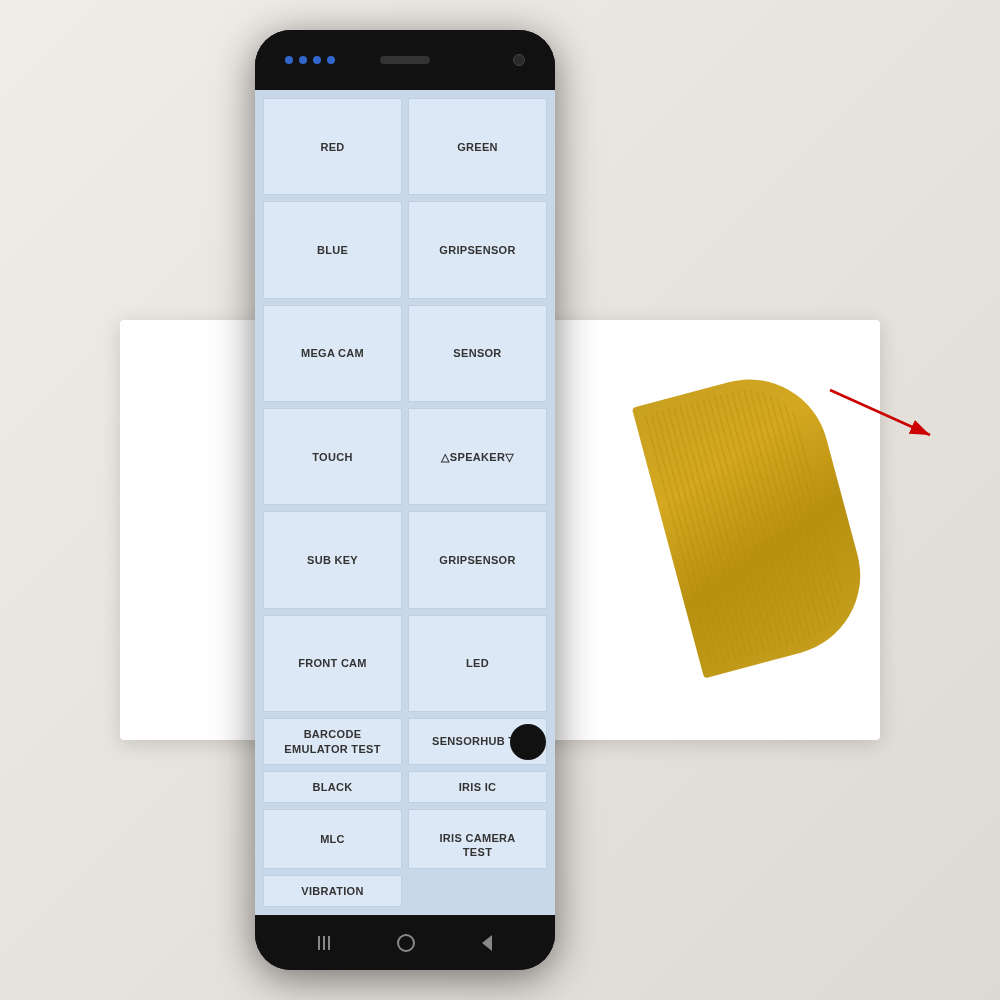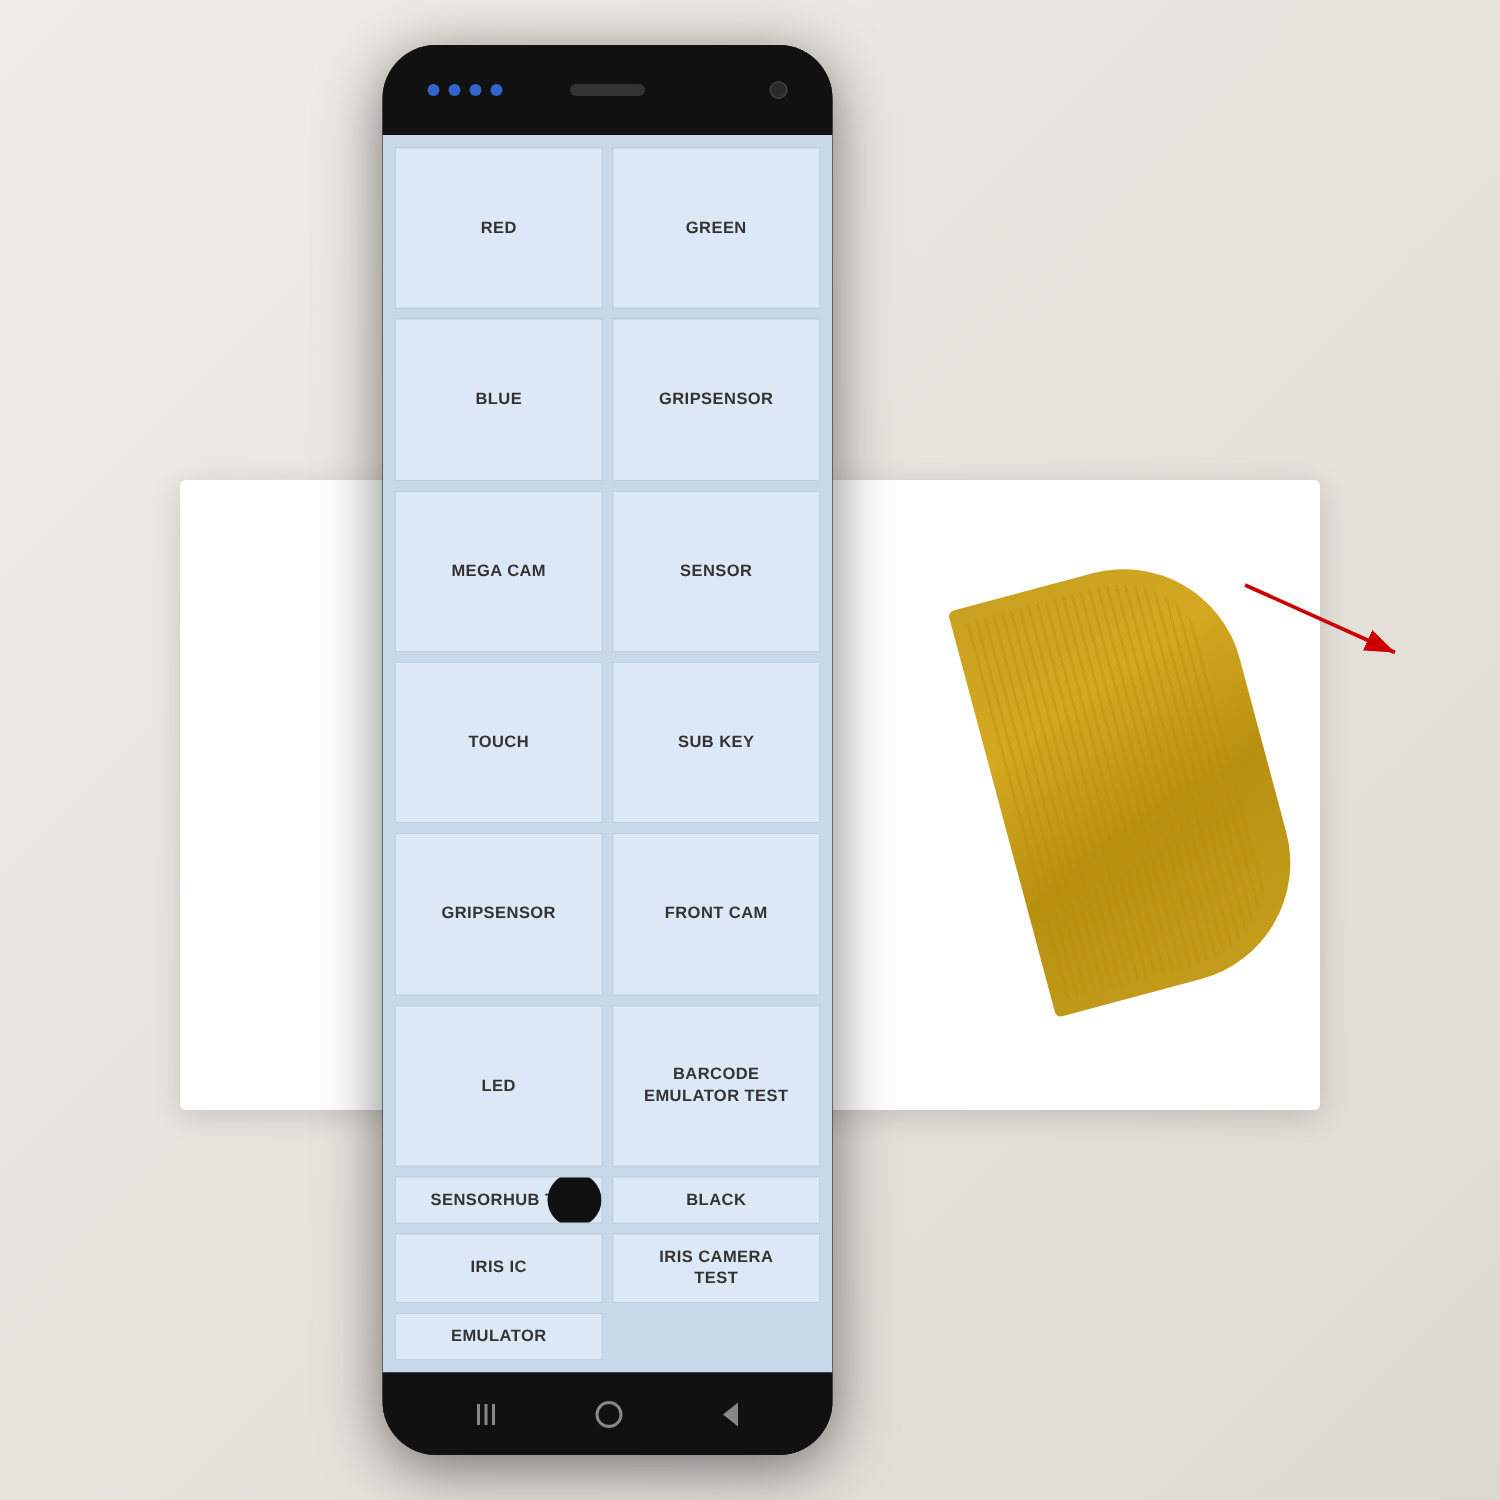"△SPEAKER▽" div.grid-cell { html: none -> <div> <span>△SPEAKER▽</span> </div> }
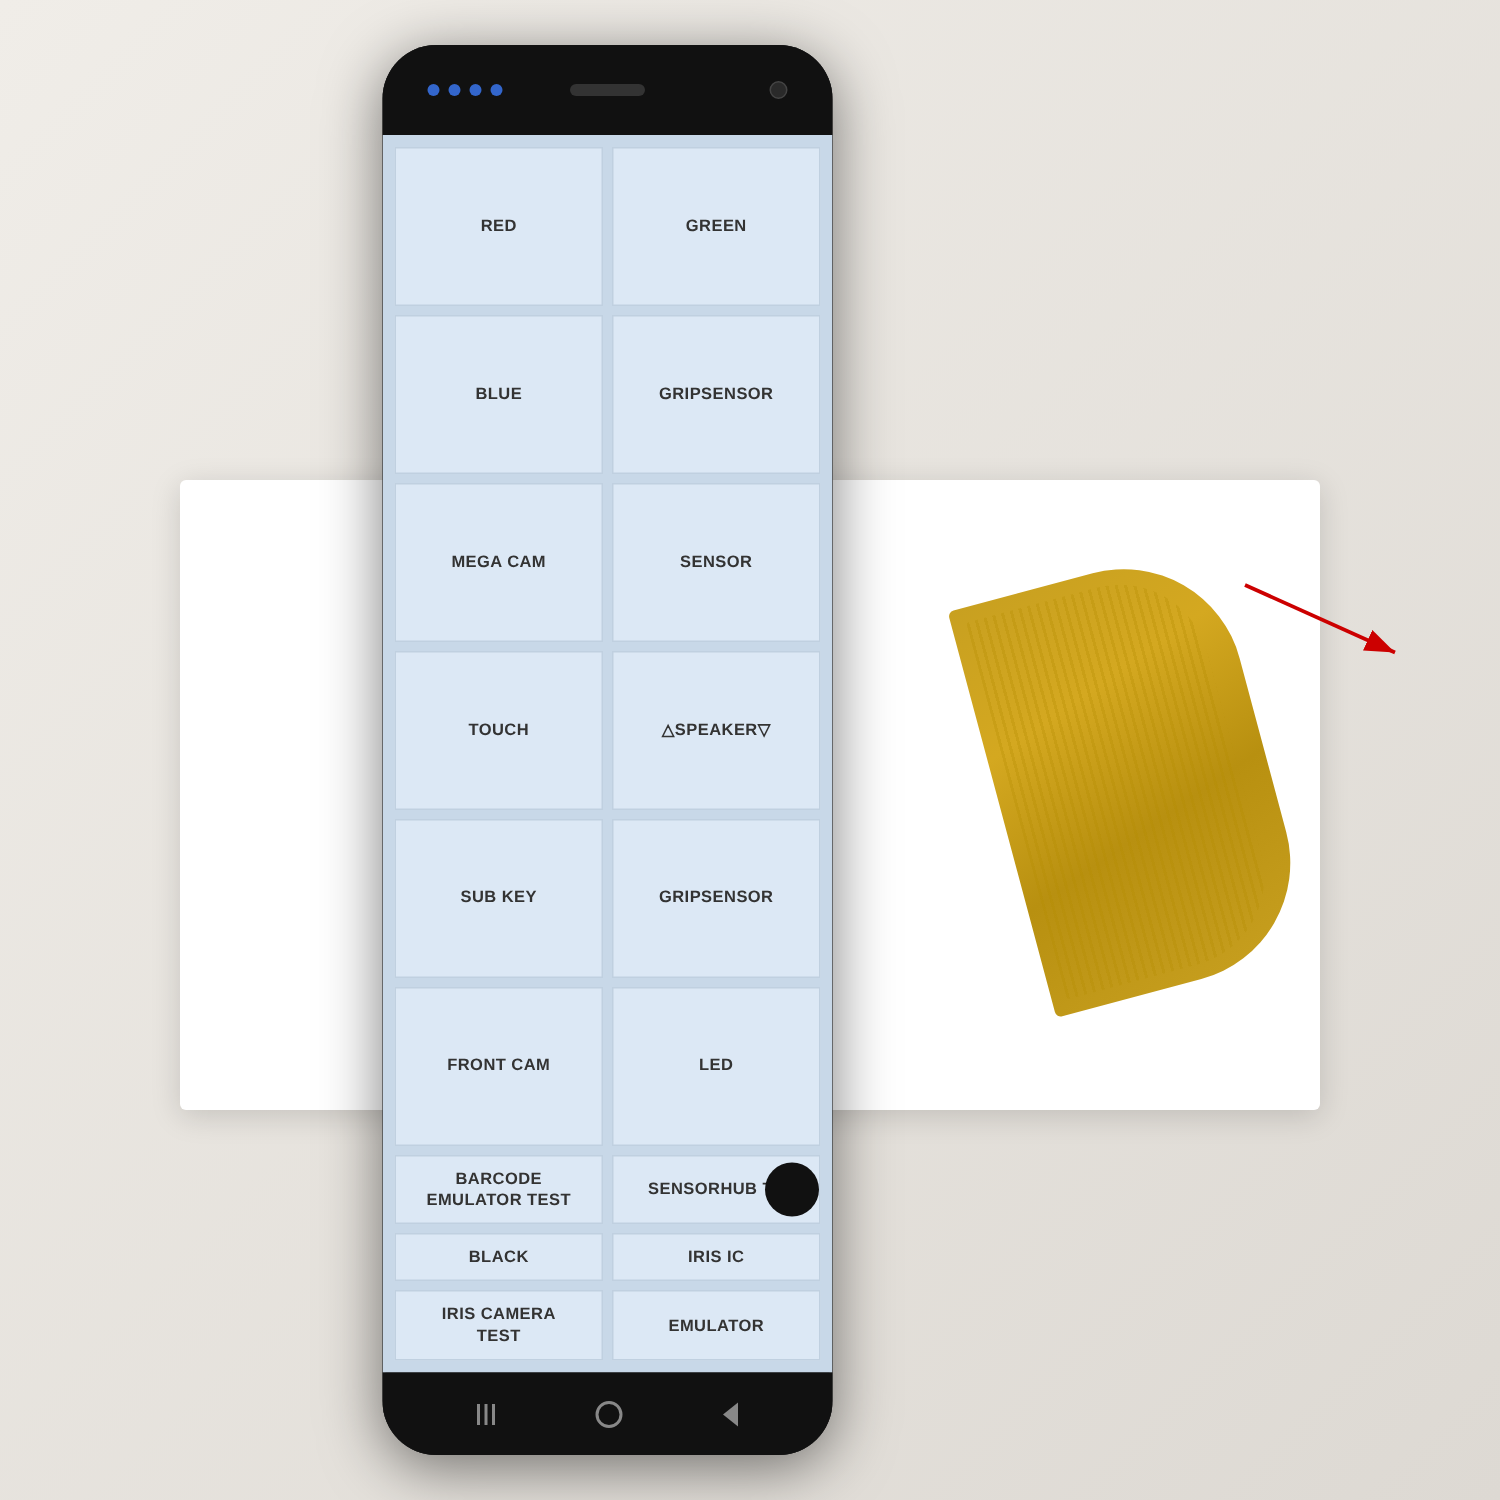"MLC" div.grid-cell { html: none -> <div> <span>MLC</span> </div> }
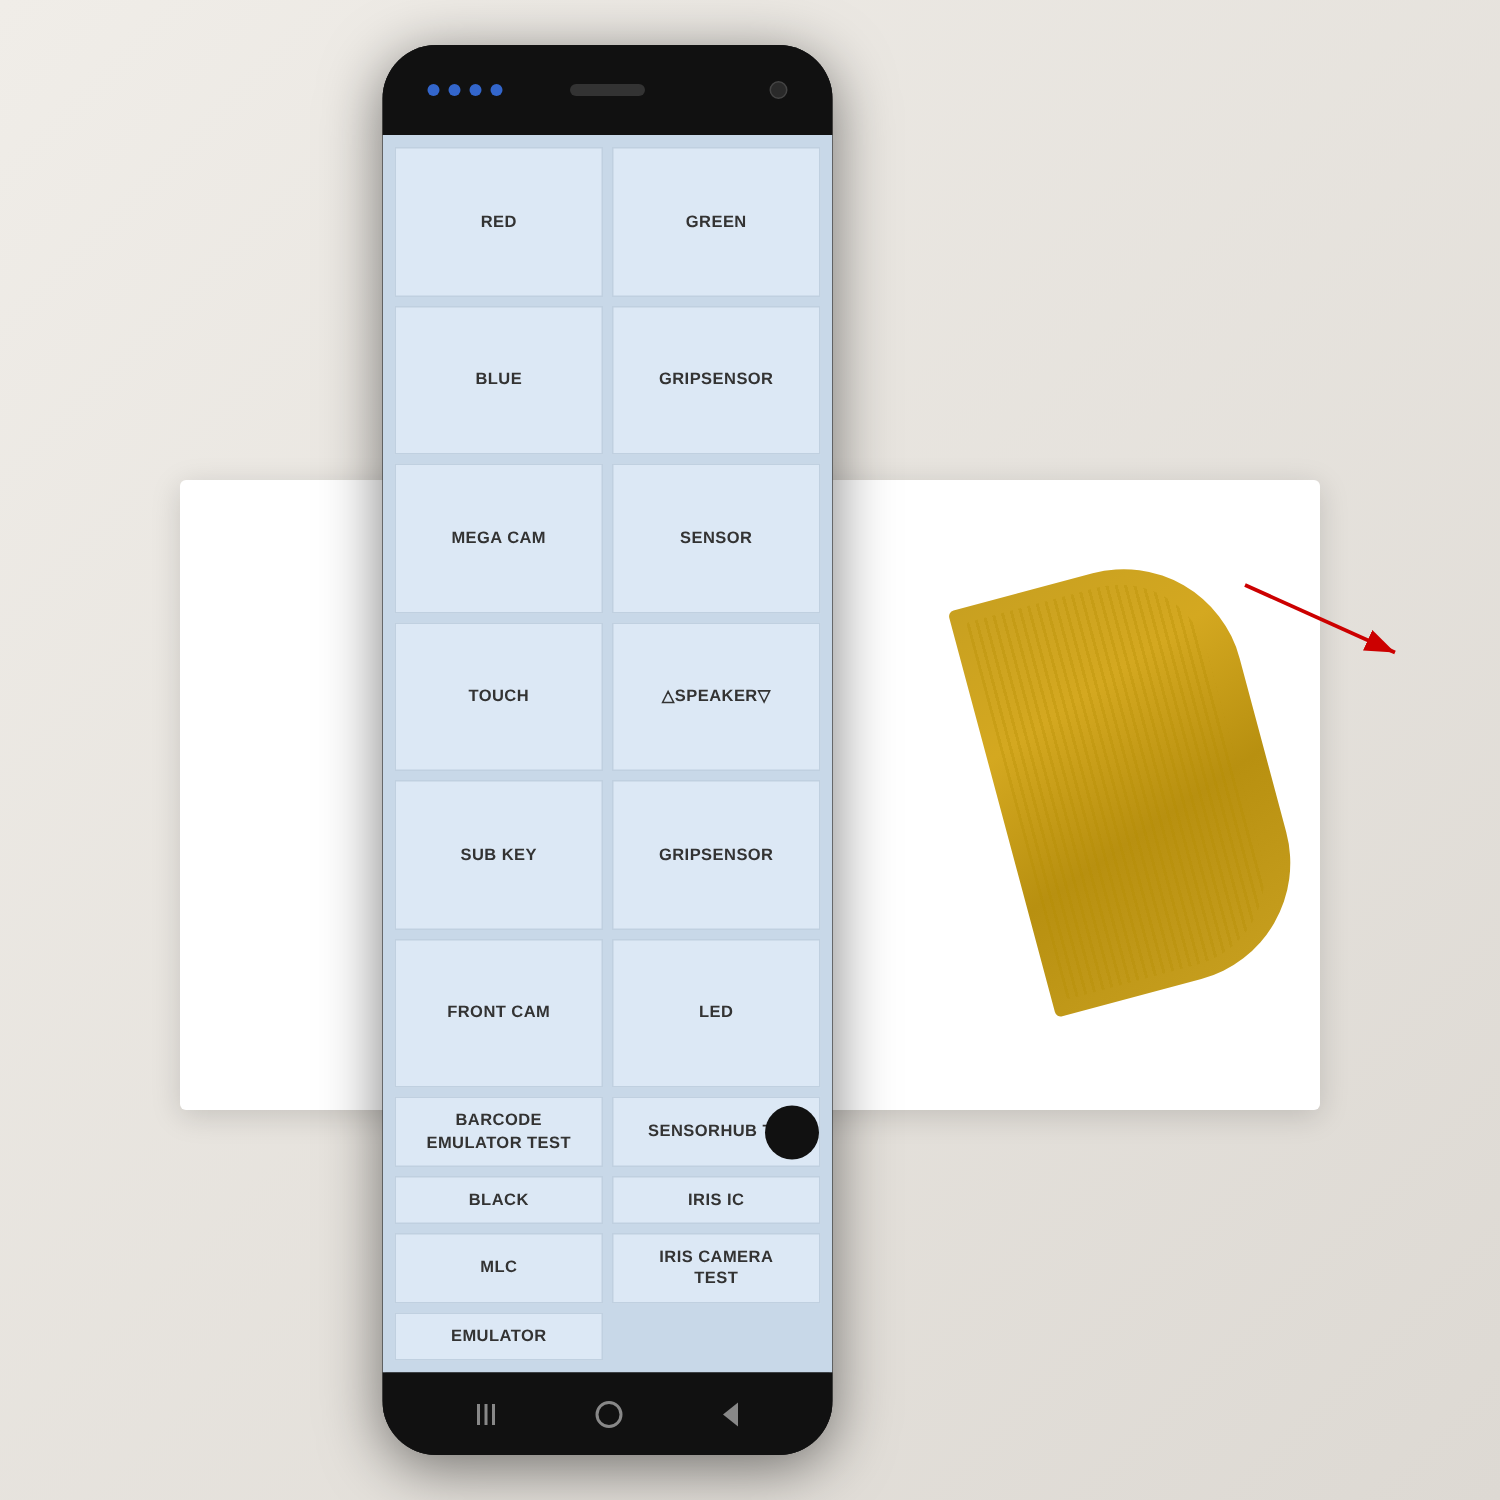"IRIS CAMERA" span { margin-top: none -> 13px }
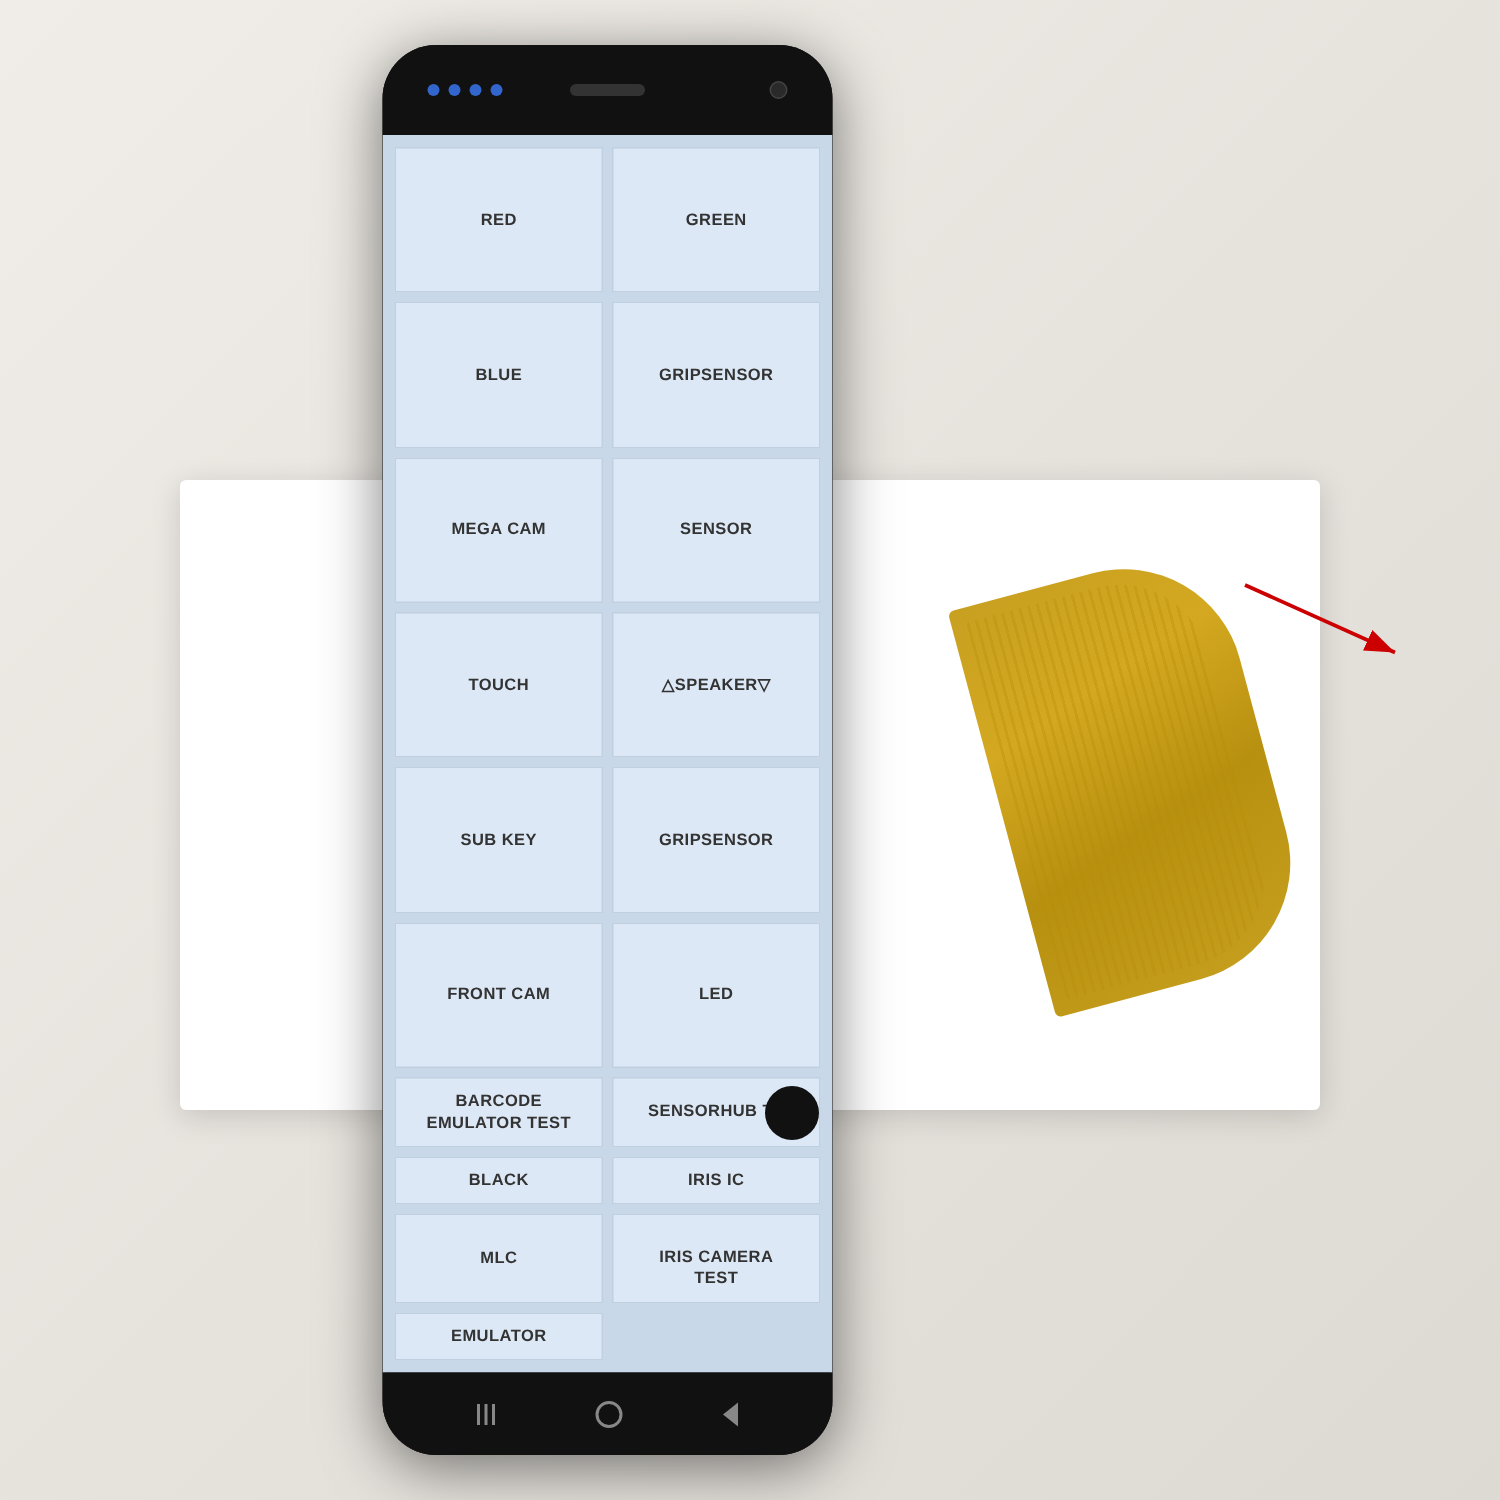"EMULATOR" span { text: EMULATOR -> VIBRATION }
